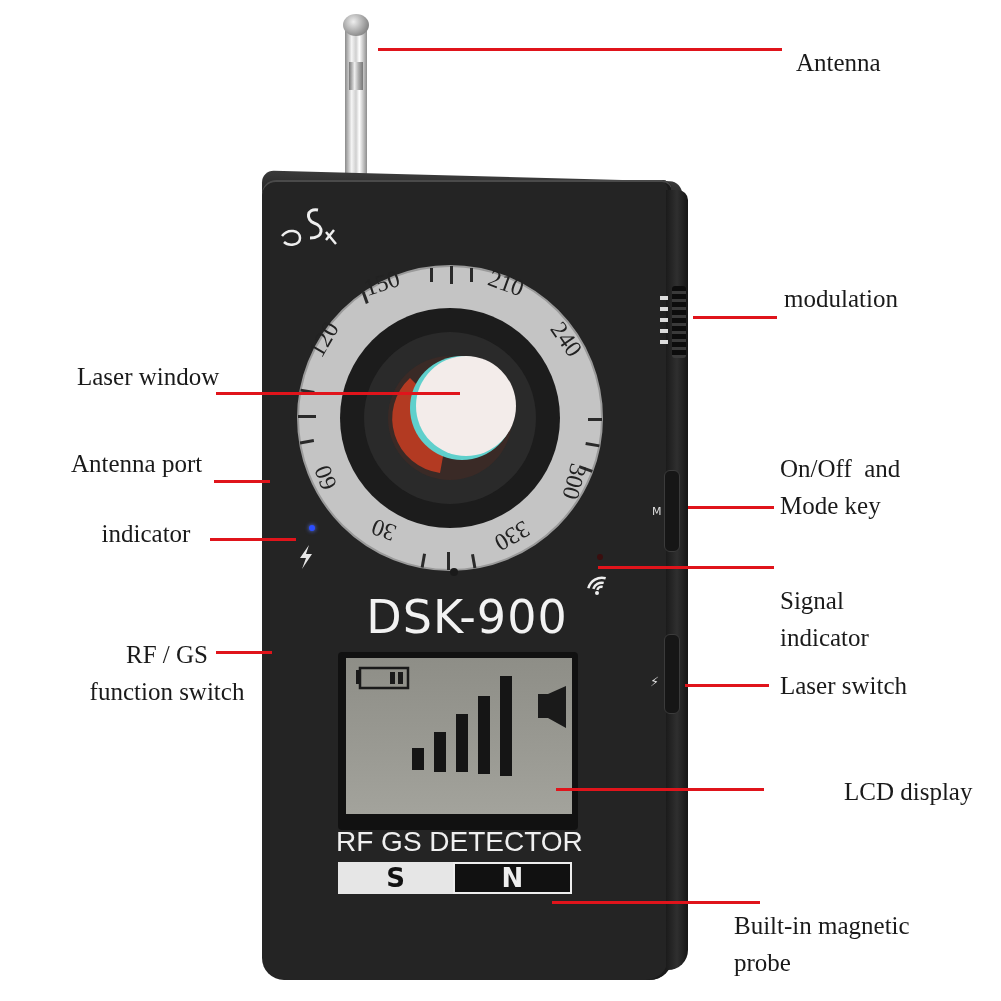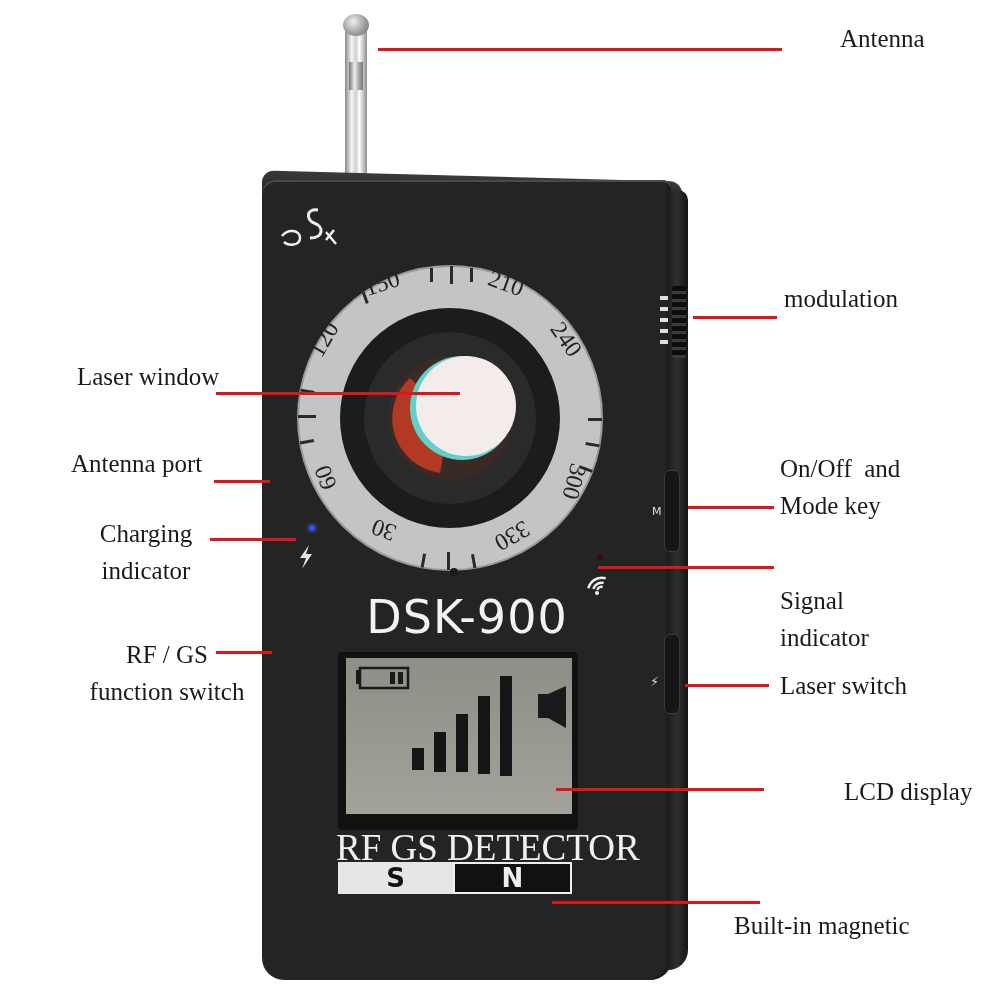"Antenna" div.label { margin-left: 44px -> none; top: 20px -> 44px }
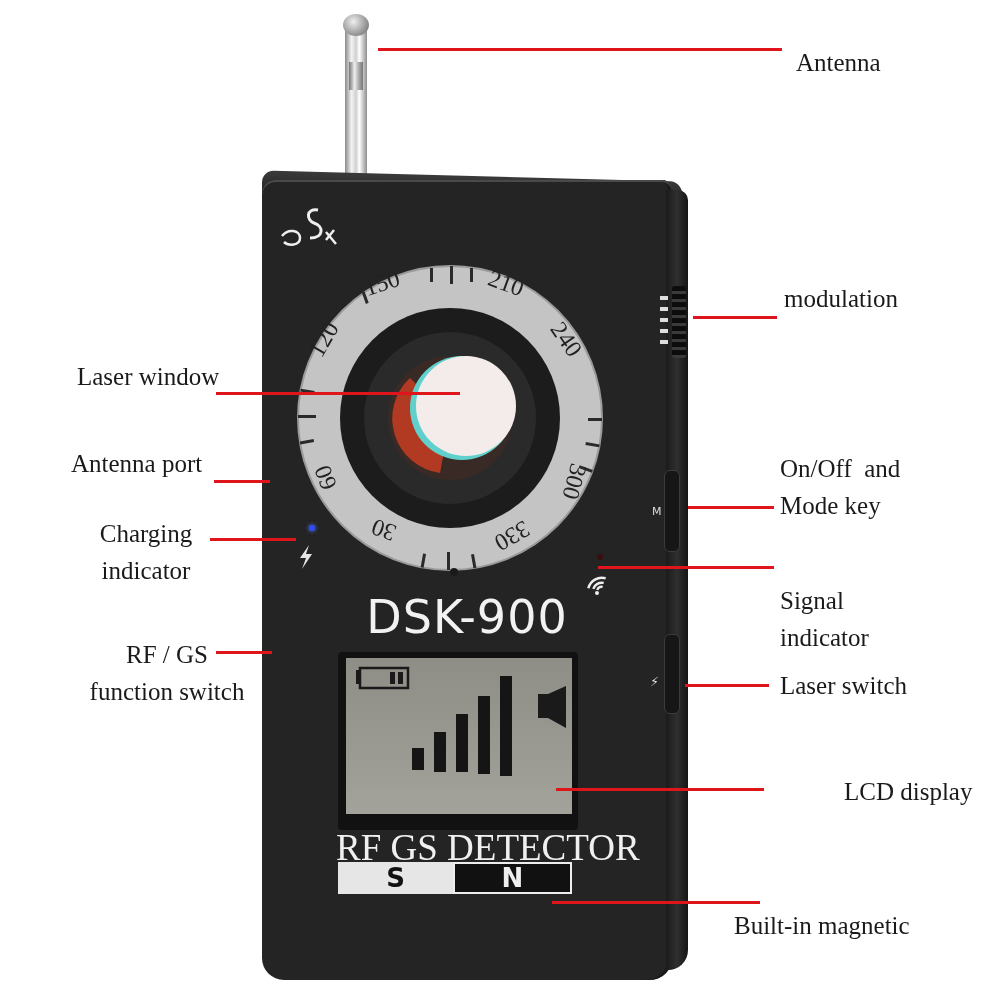"Charging" div { html: <div>Charging</div> -> none }
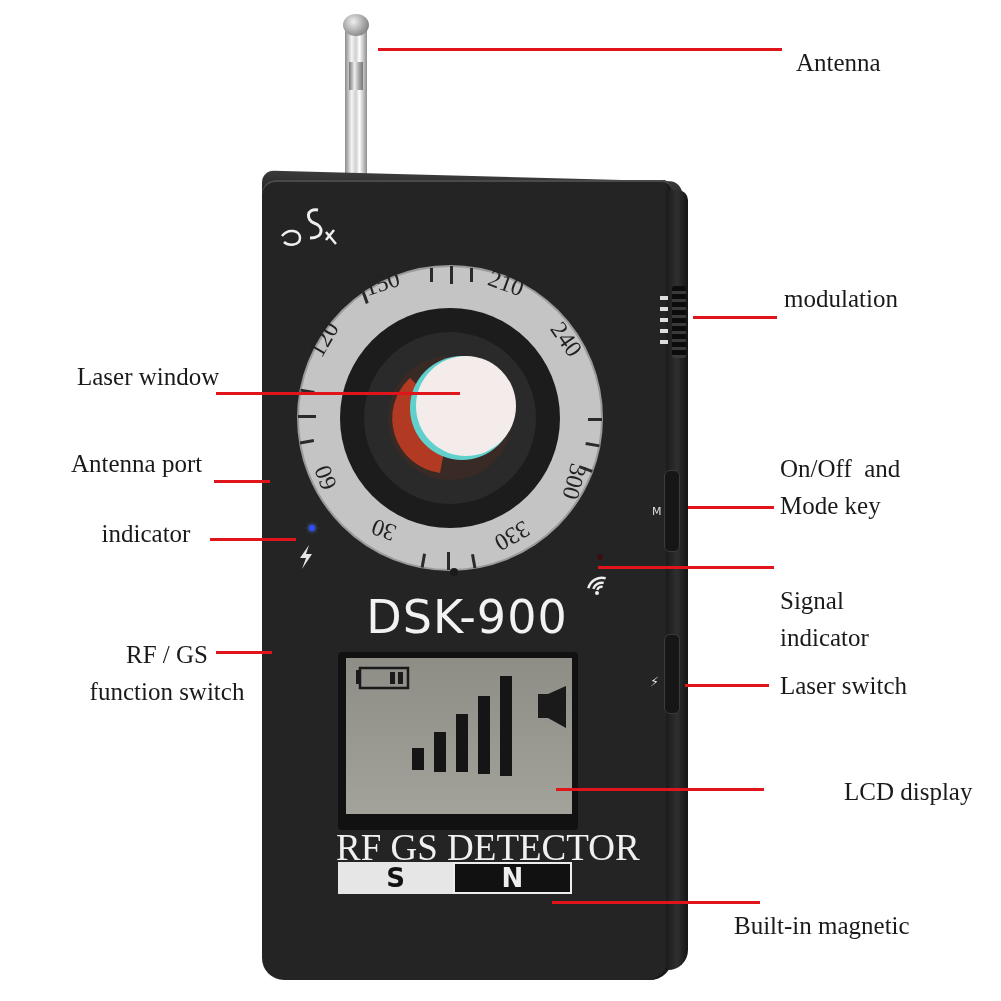"RF GS DETECTOR" .detector-text { font-family: Liberation Serif, serif -> Liberation Sans, sans-serif; font-size: 37px -> 28px }
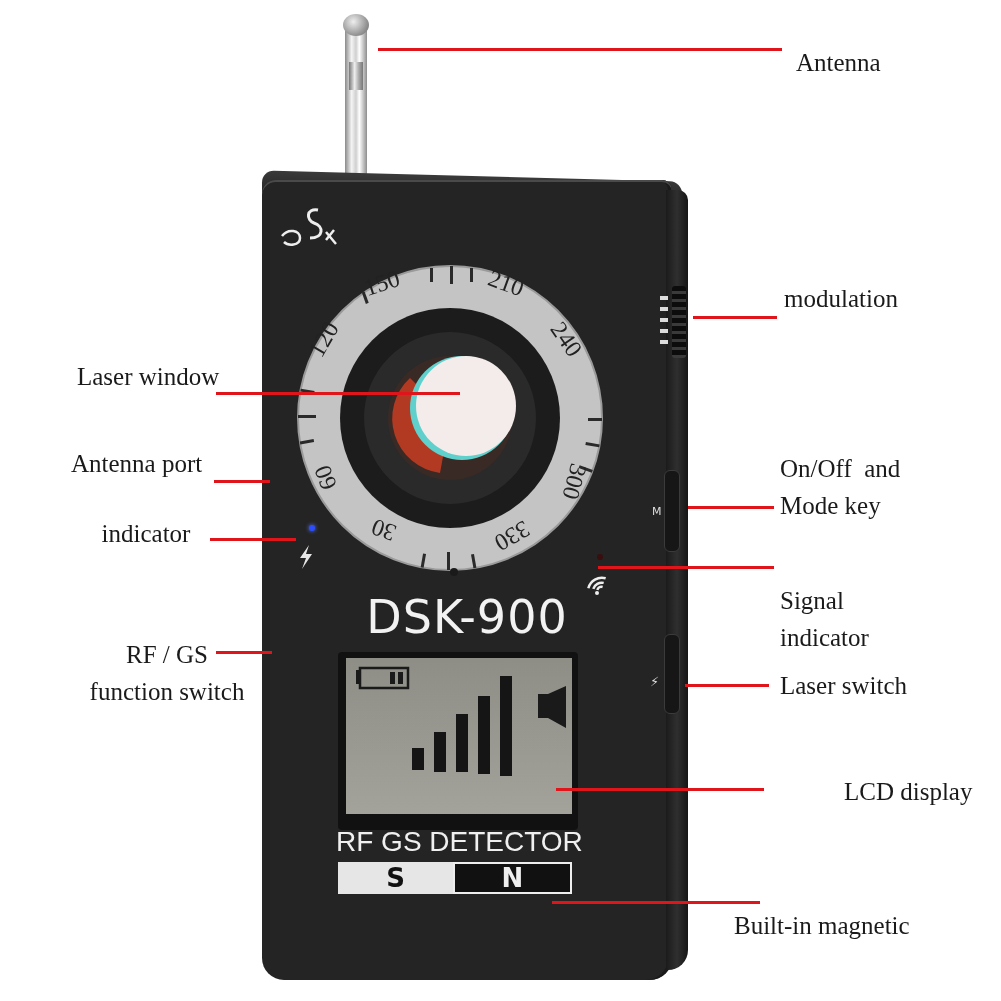"probe" div { html: none -> <div>probe</div> }
